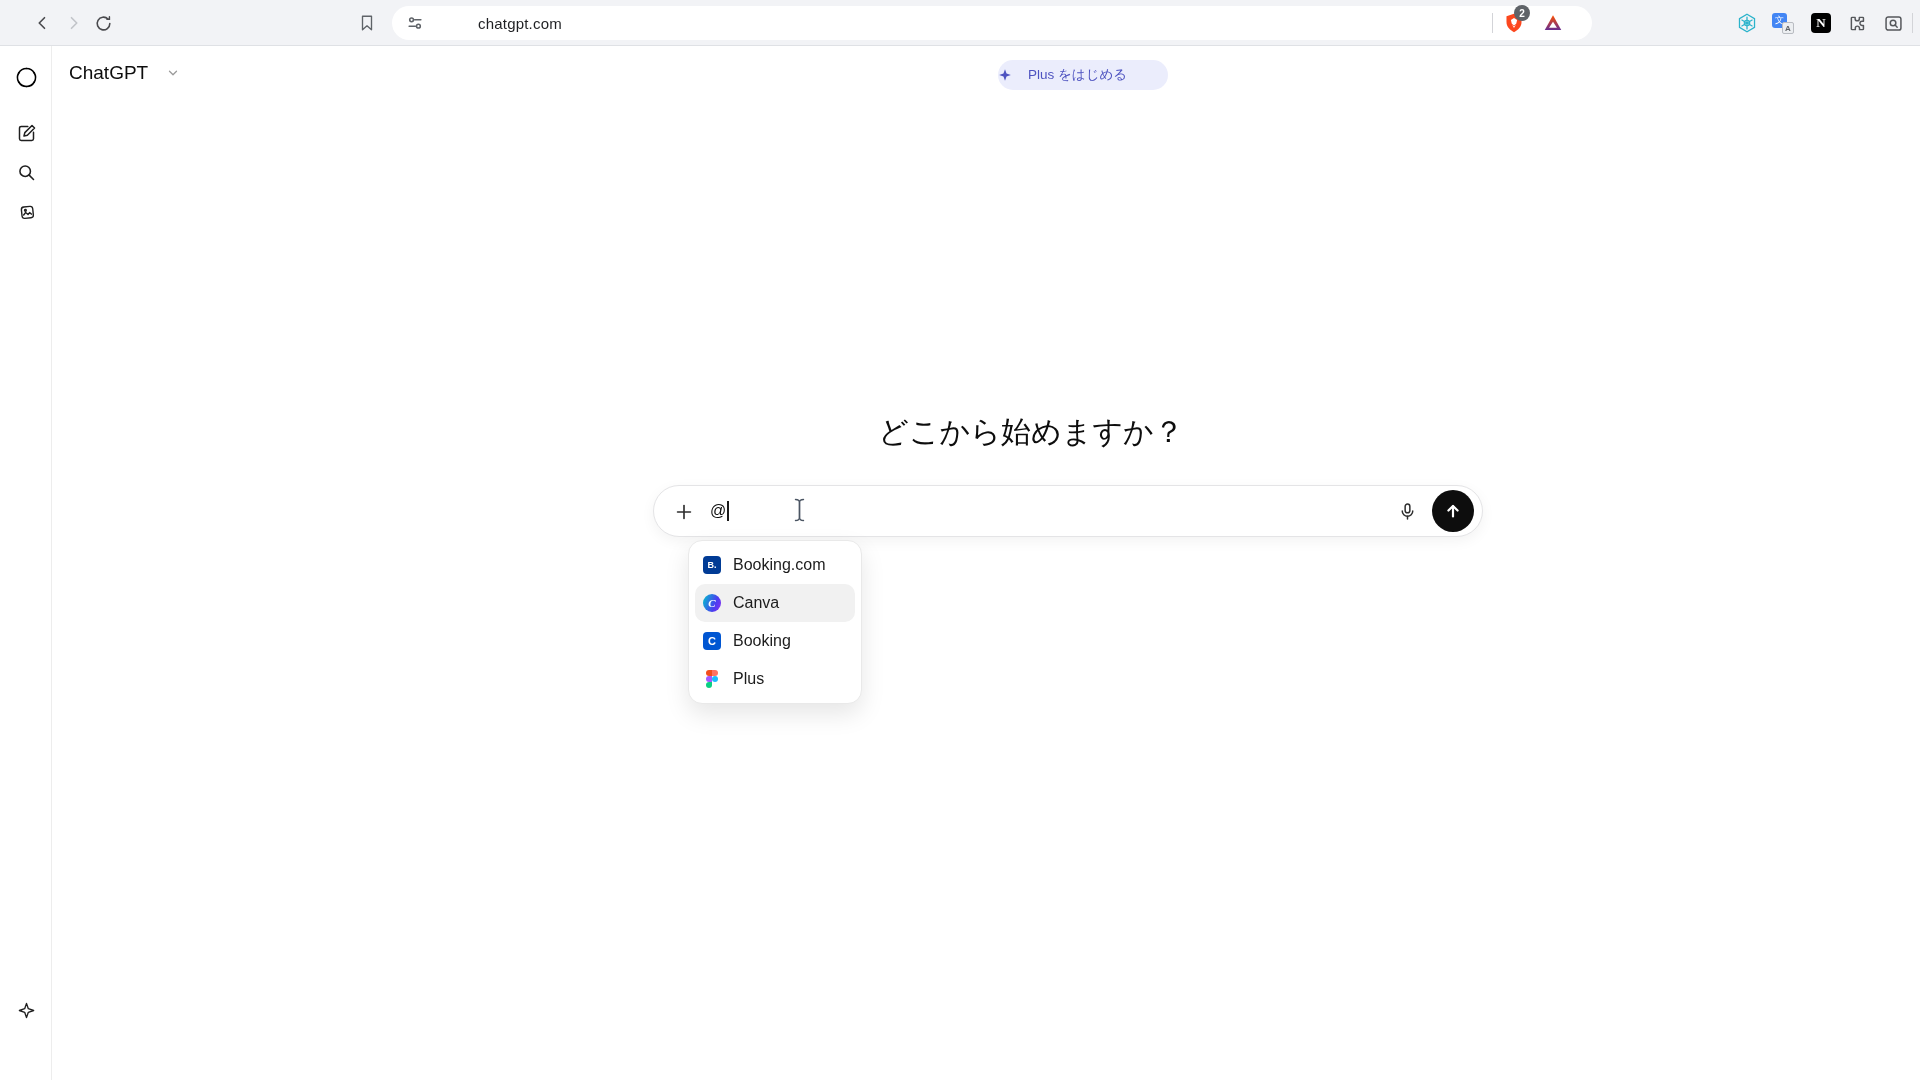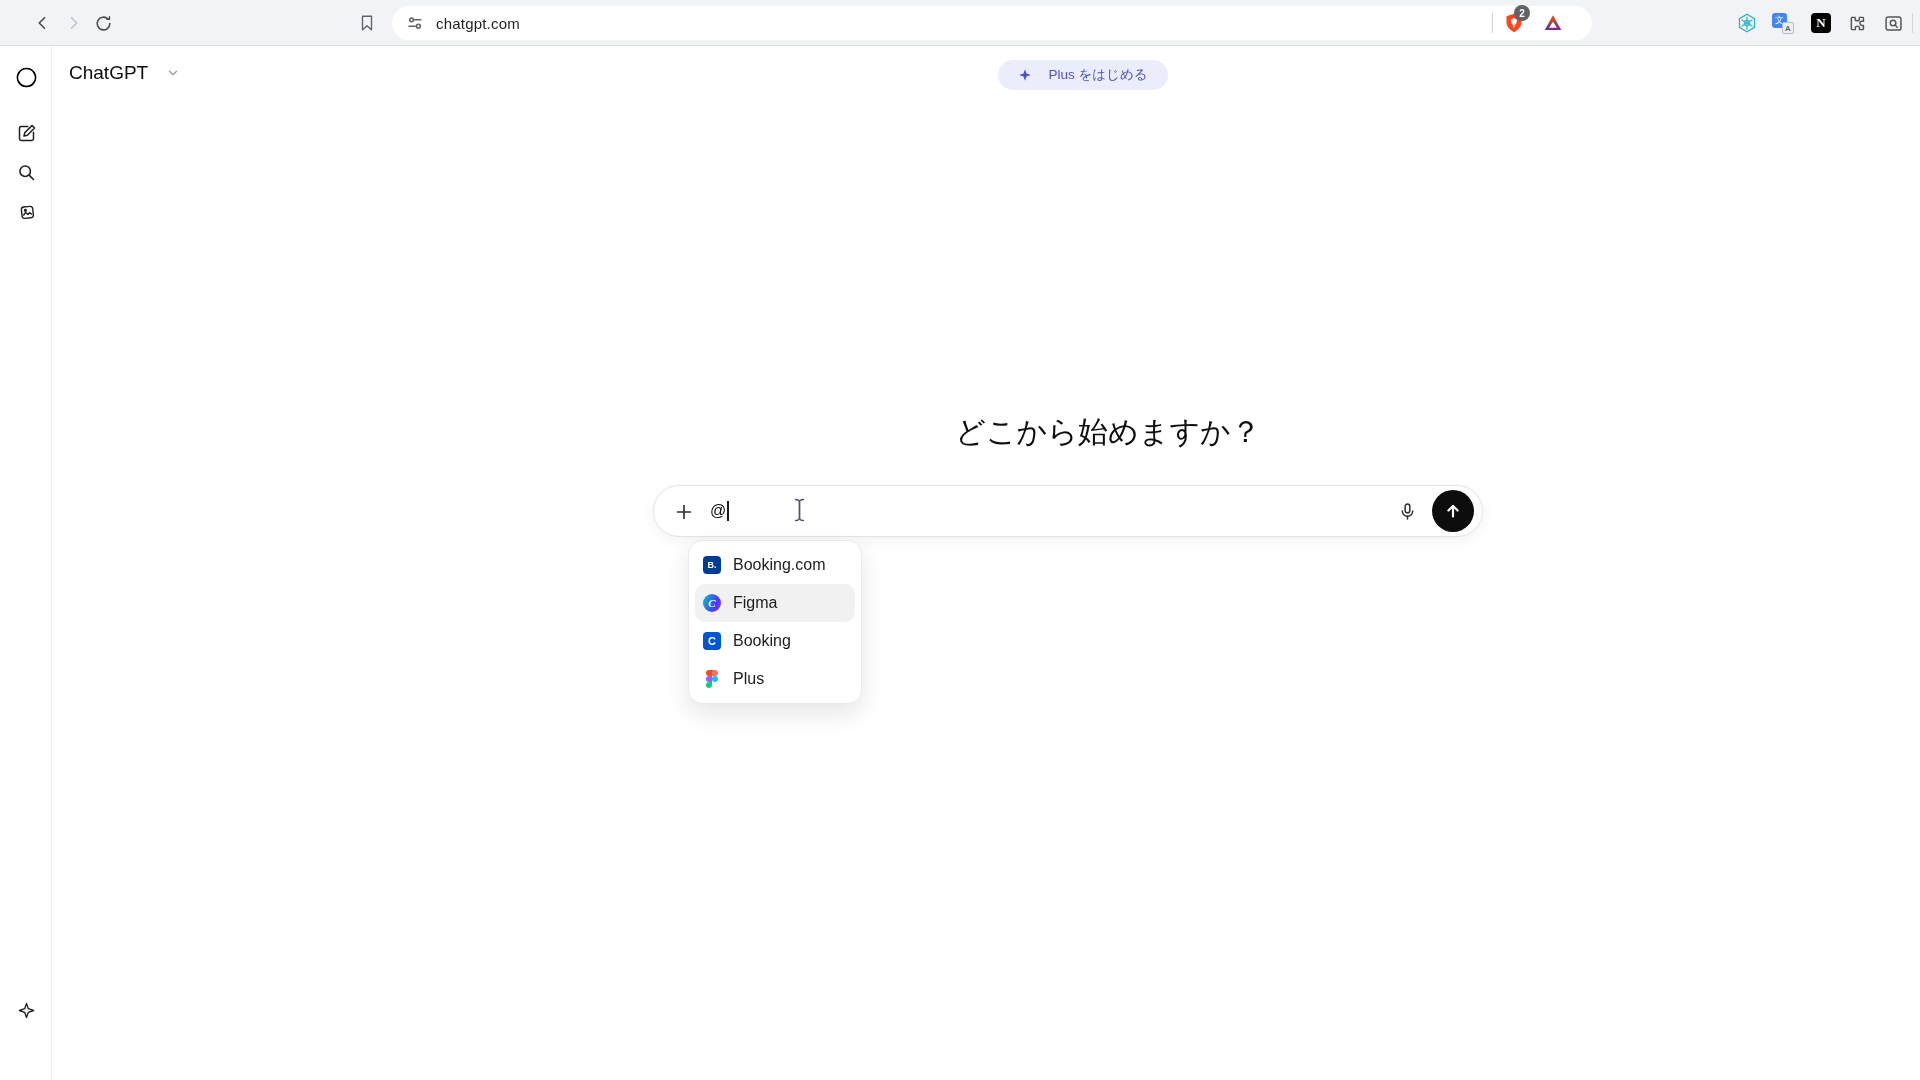"chatgpt.com" .urlbar { gap: none -> 42px }
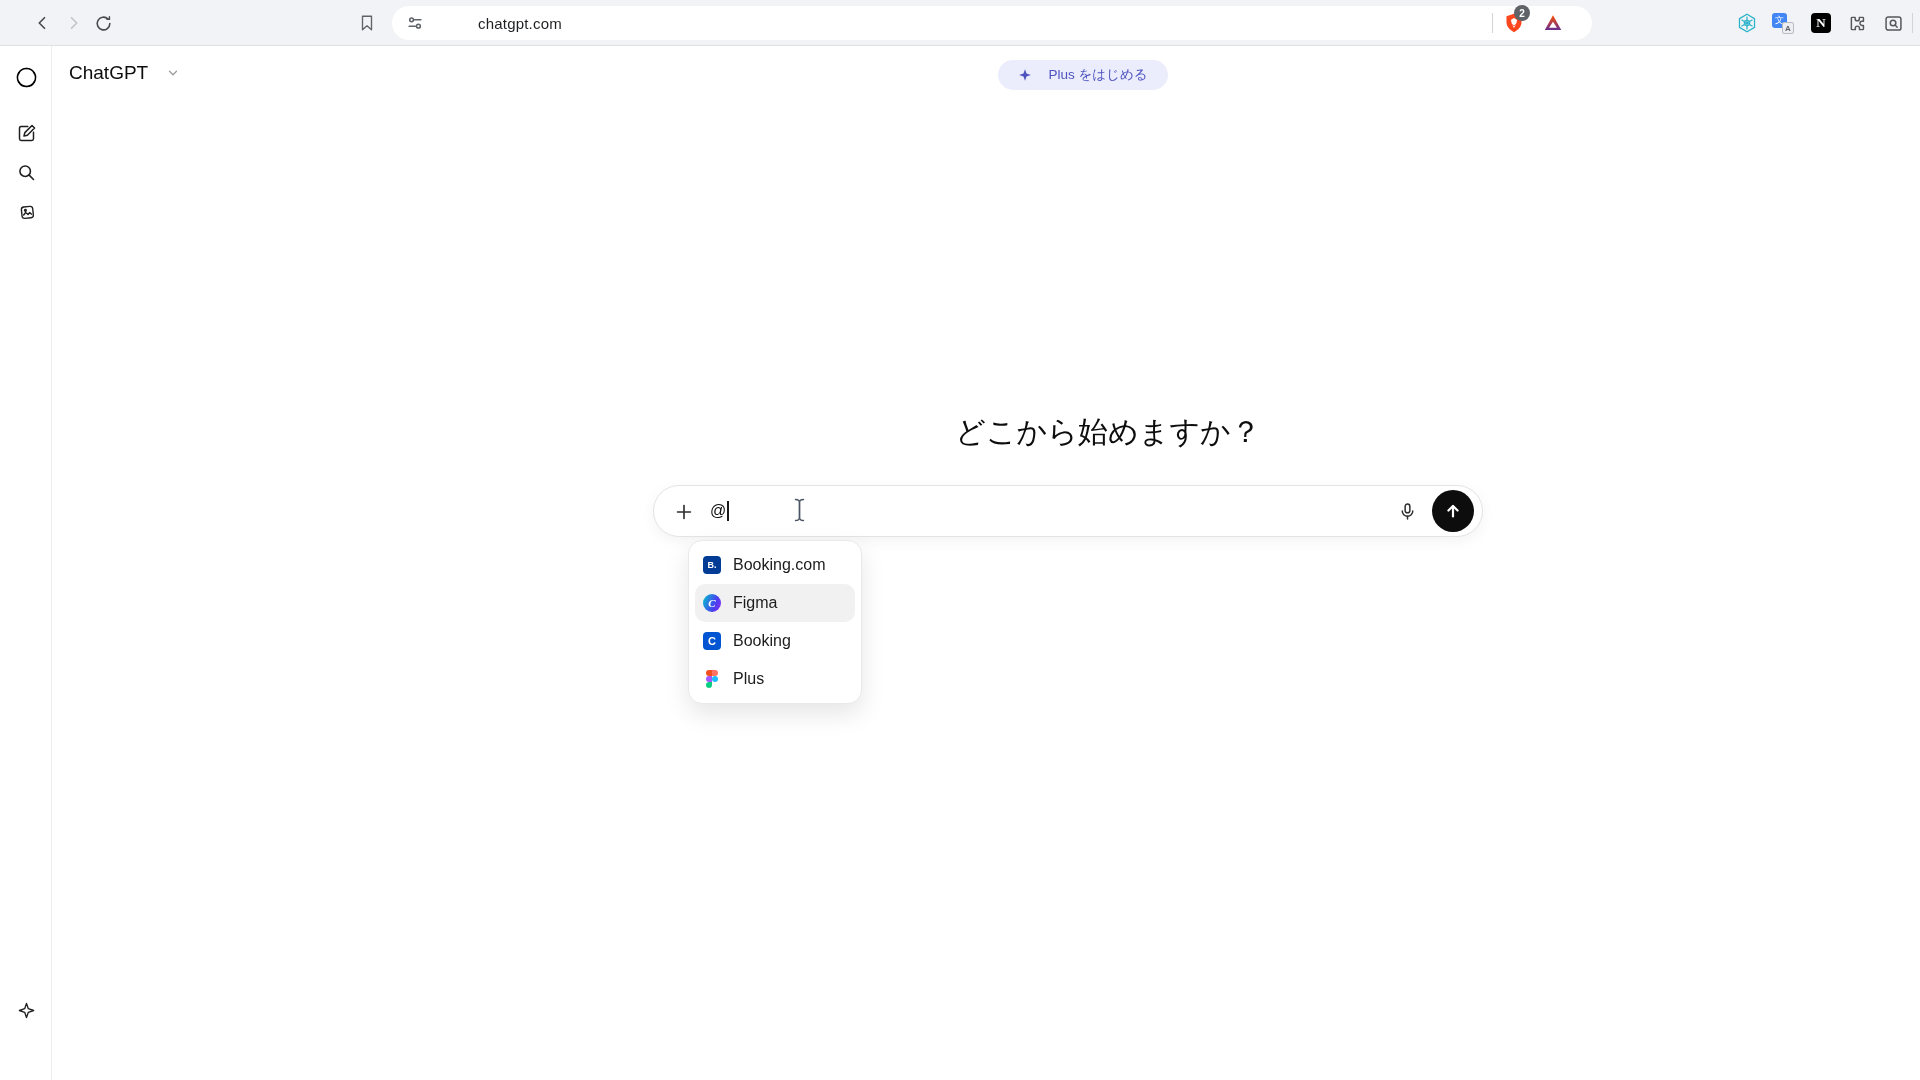"Plus をはじめる" .plus-btn { justify-content: center -> flex-start }
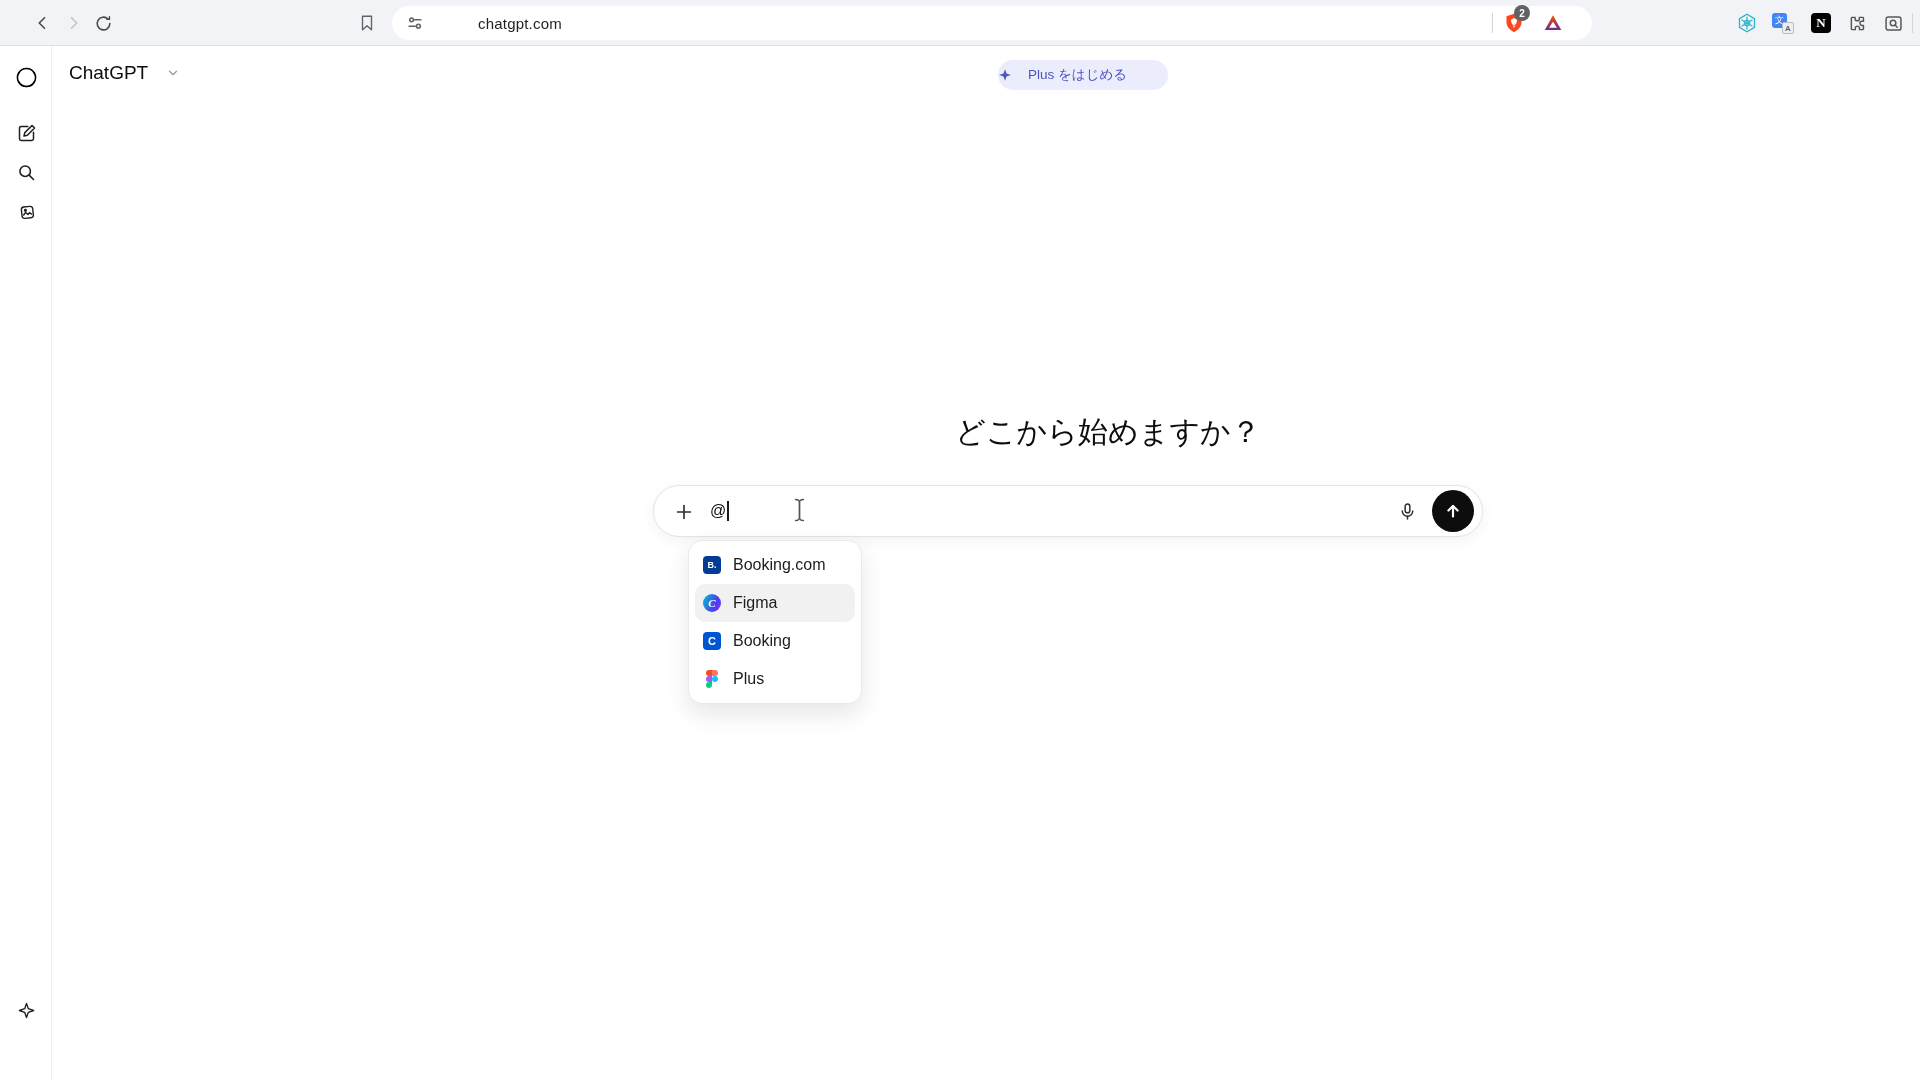"どこから始めますか？" .heading { left: 1108px -> 1031px }
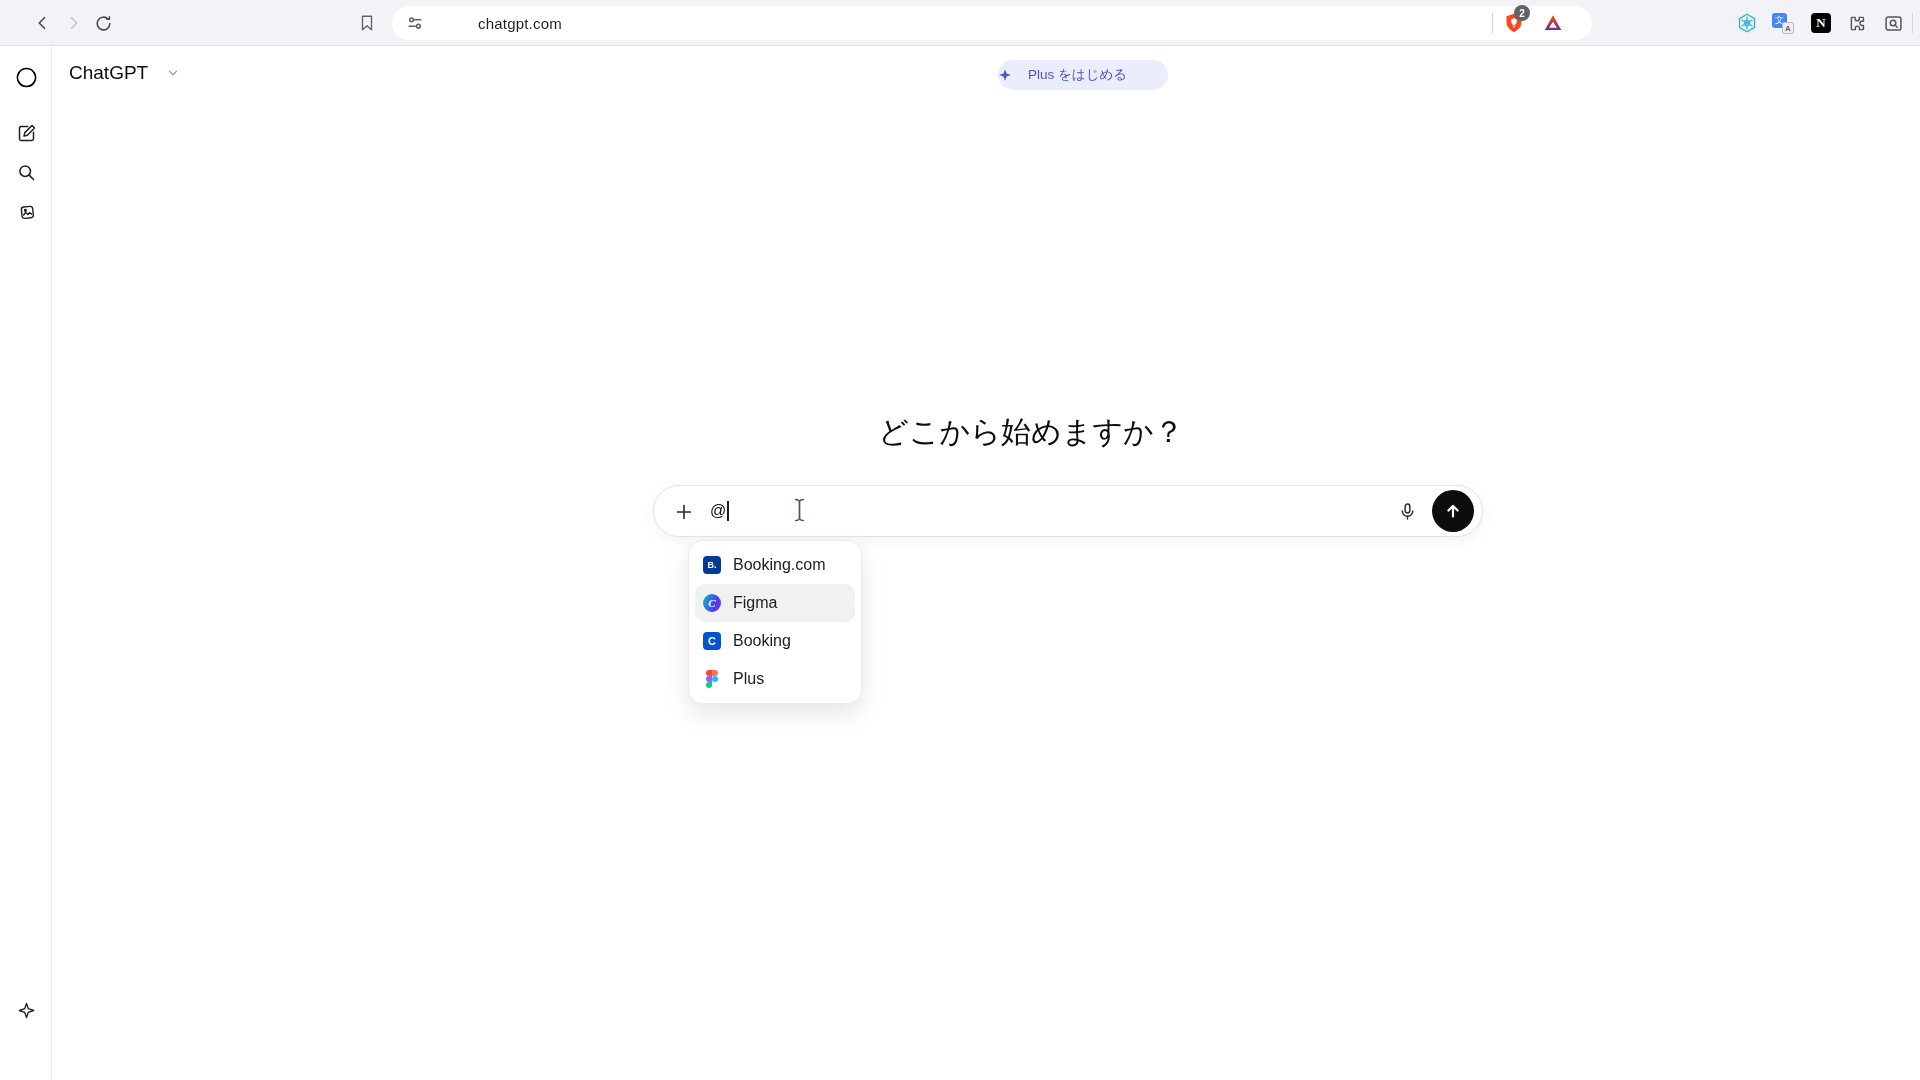"Figma" span.menu-label { text: Figma -> Canva }
